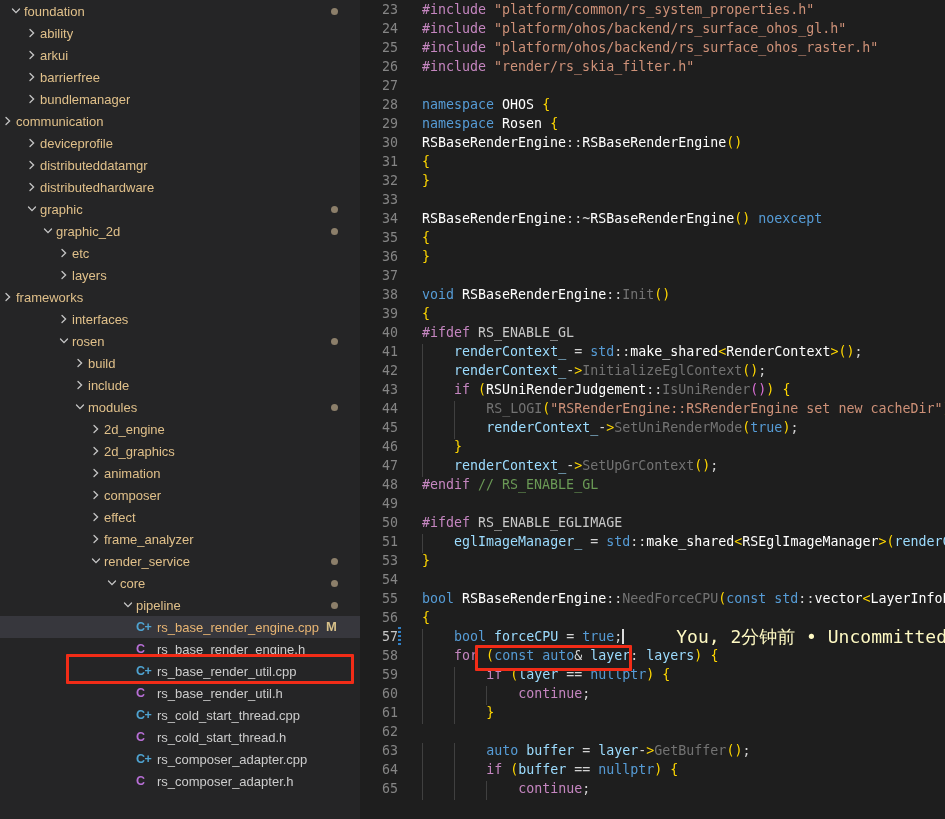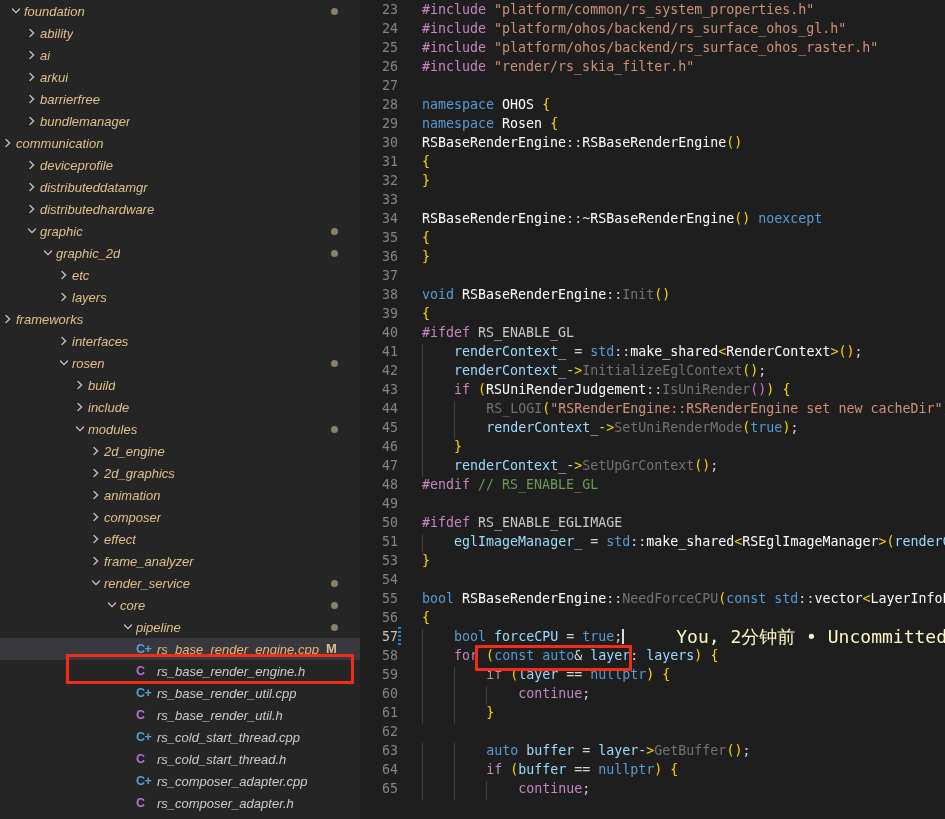"foundation" .tree-row .label { font-style: italic -> none }
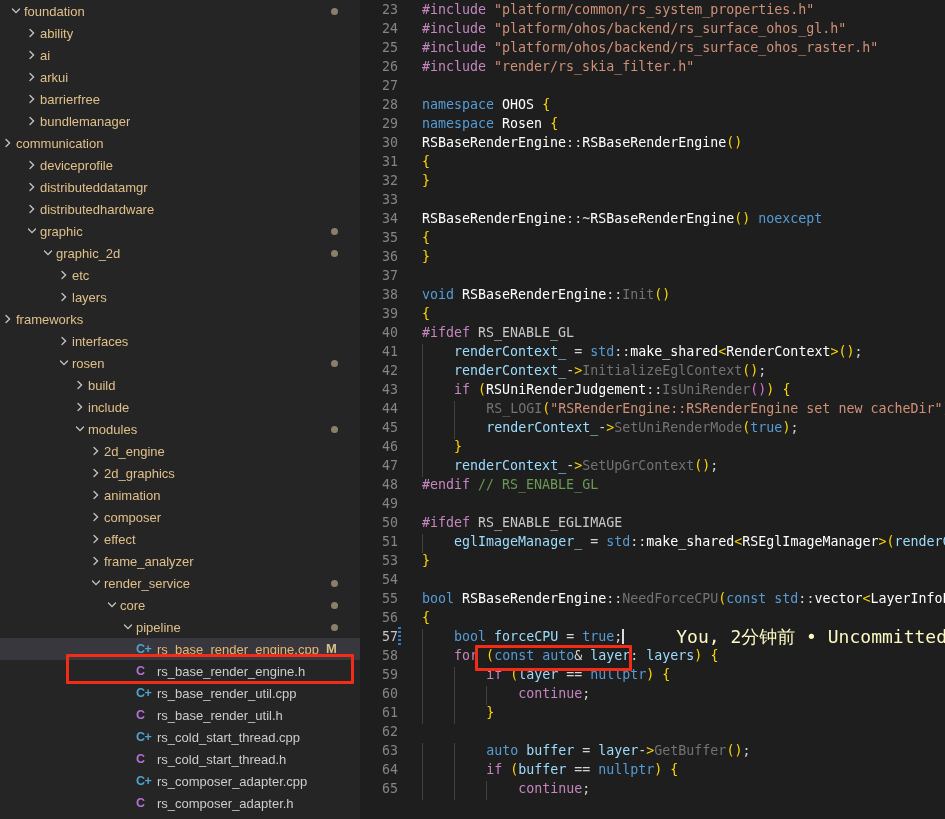"ai" div.tree-row { html: <div> <span> <svg> <path></path> </svg> </span> <span>ai</span> </div> -> none }
